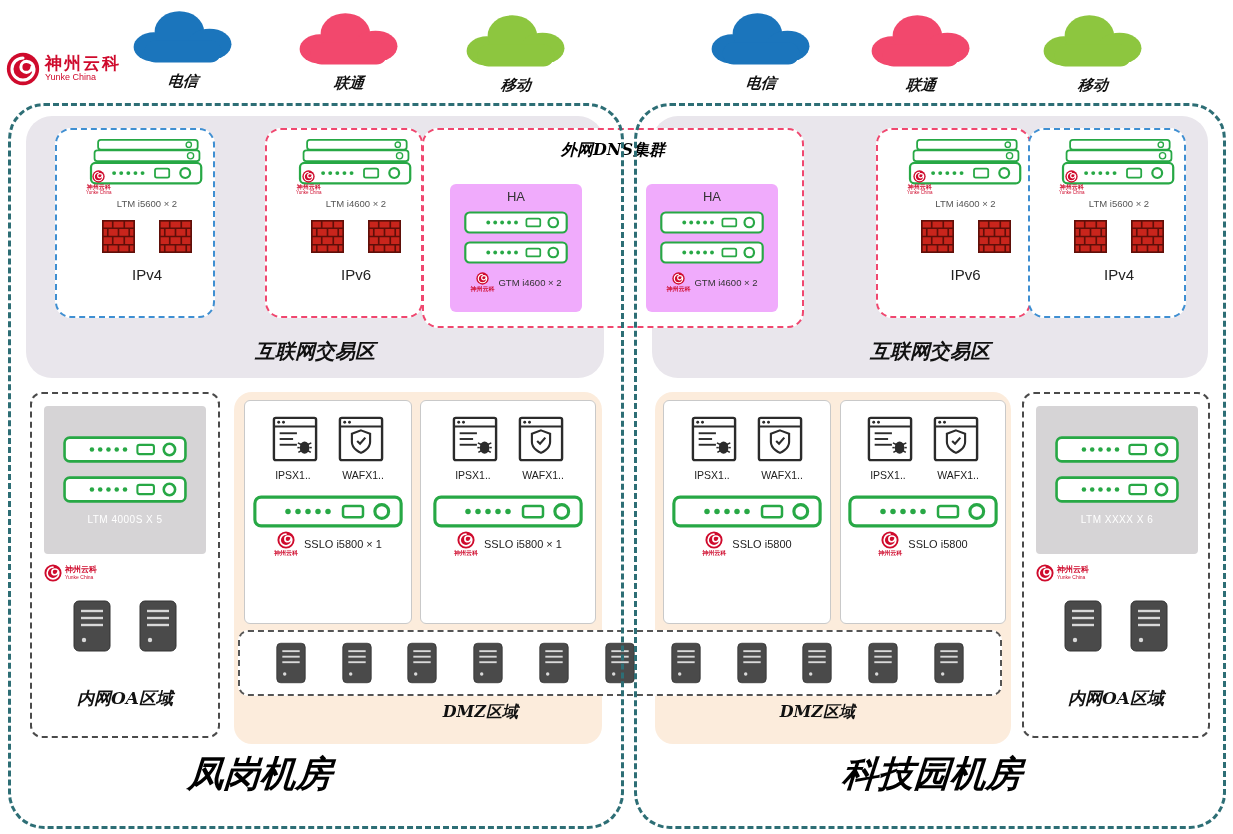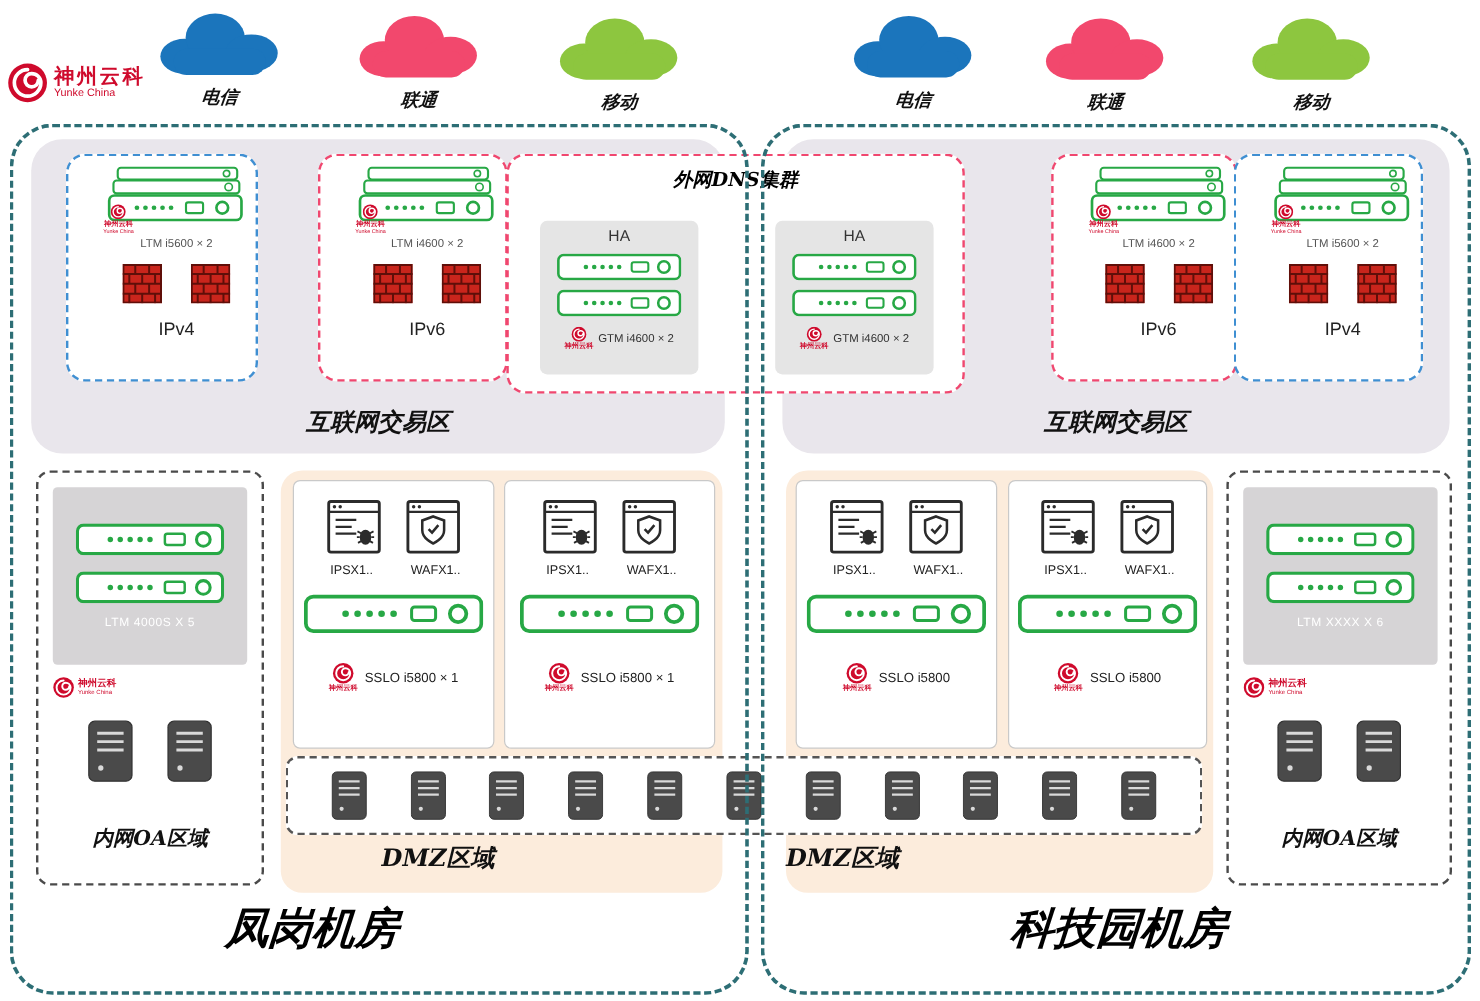"HA" .ha-box { background: #e5e5e5 -> #f0abfc }
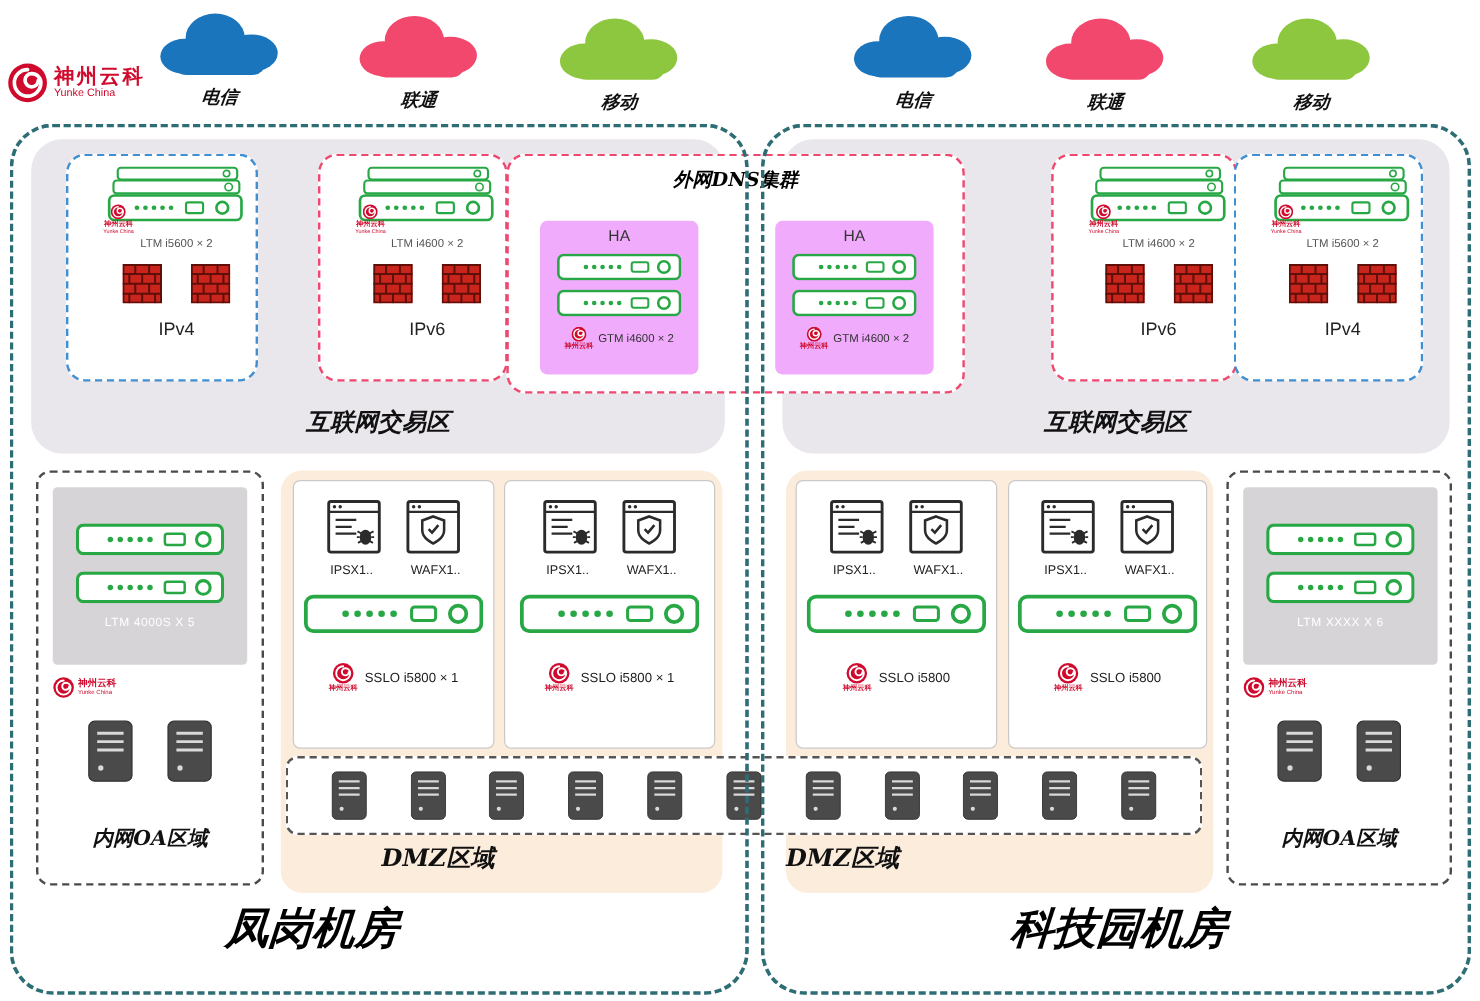"SSLO i5800 × 1" .sslo-bottom { margin-top: 24px -> 3px }
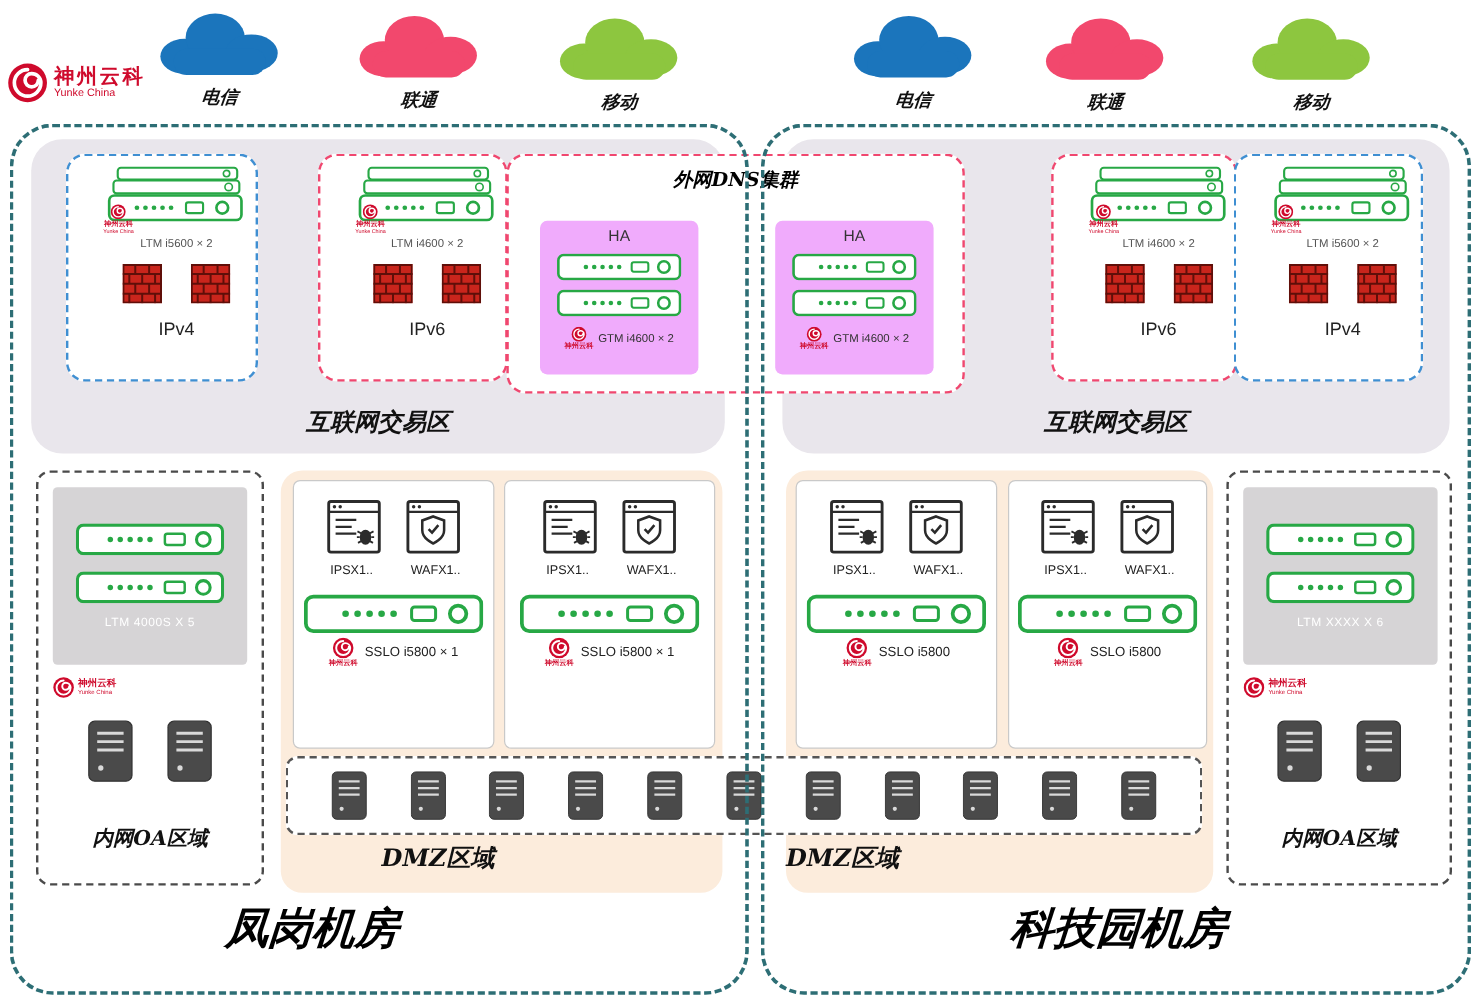"DMZ区域" .dmz-label { font-size: 20px -> 16px; text-align: left -> right }
